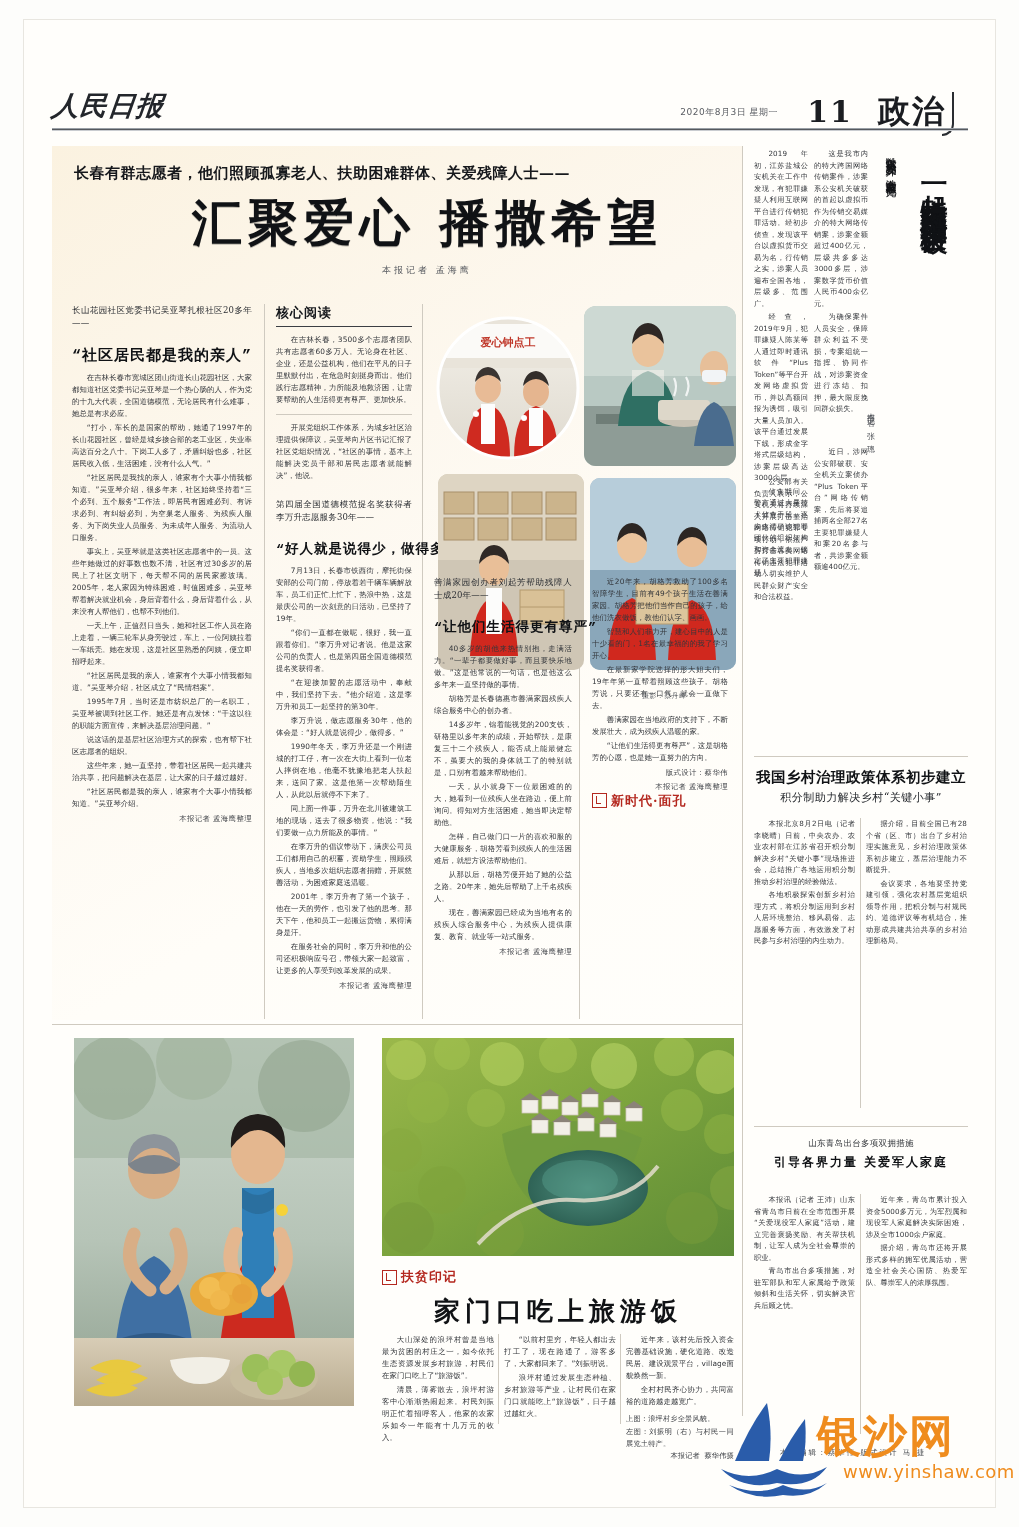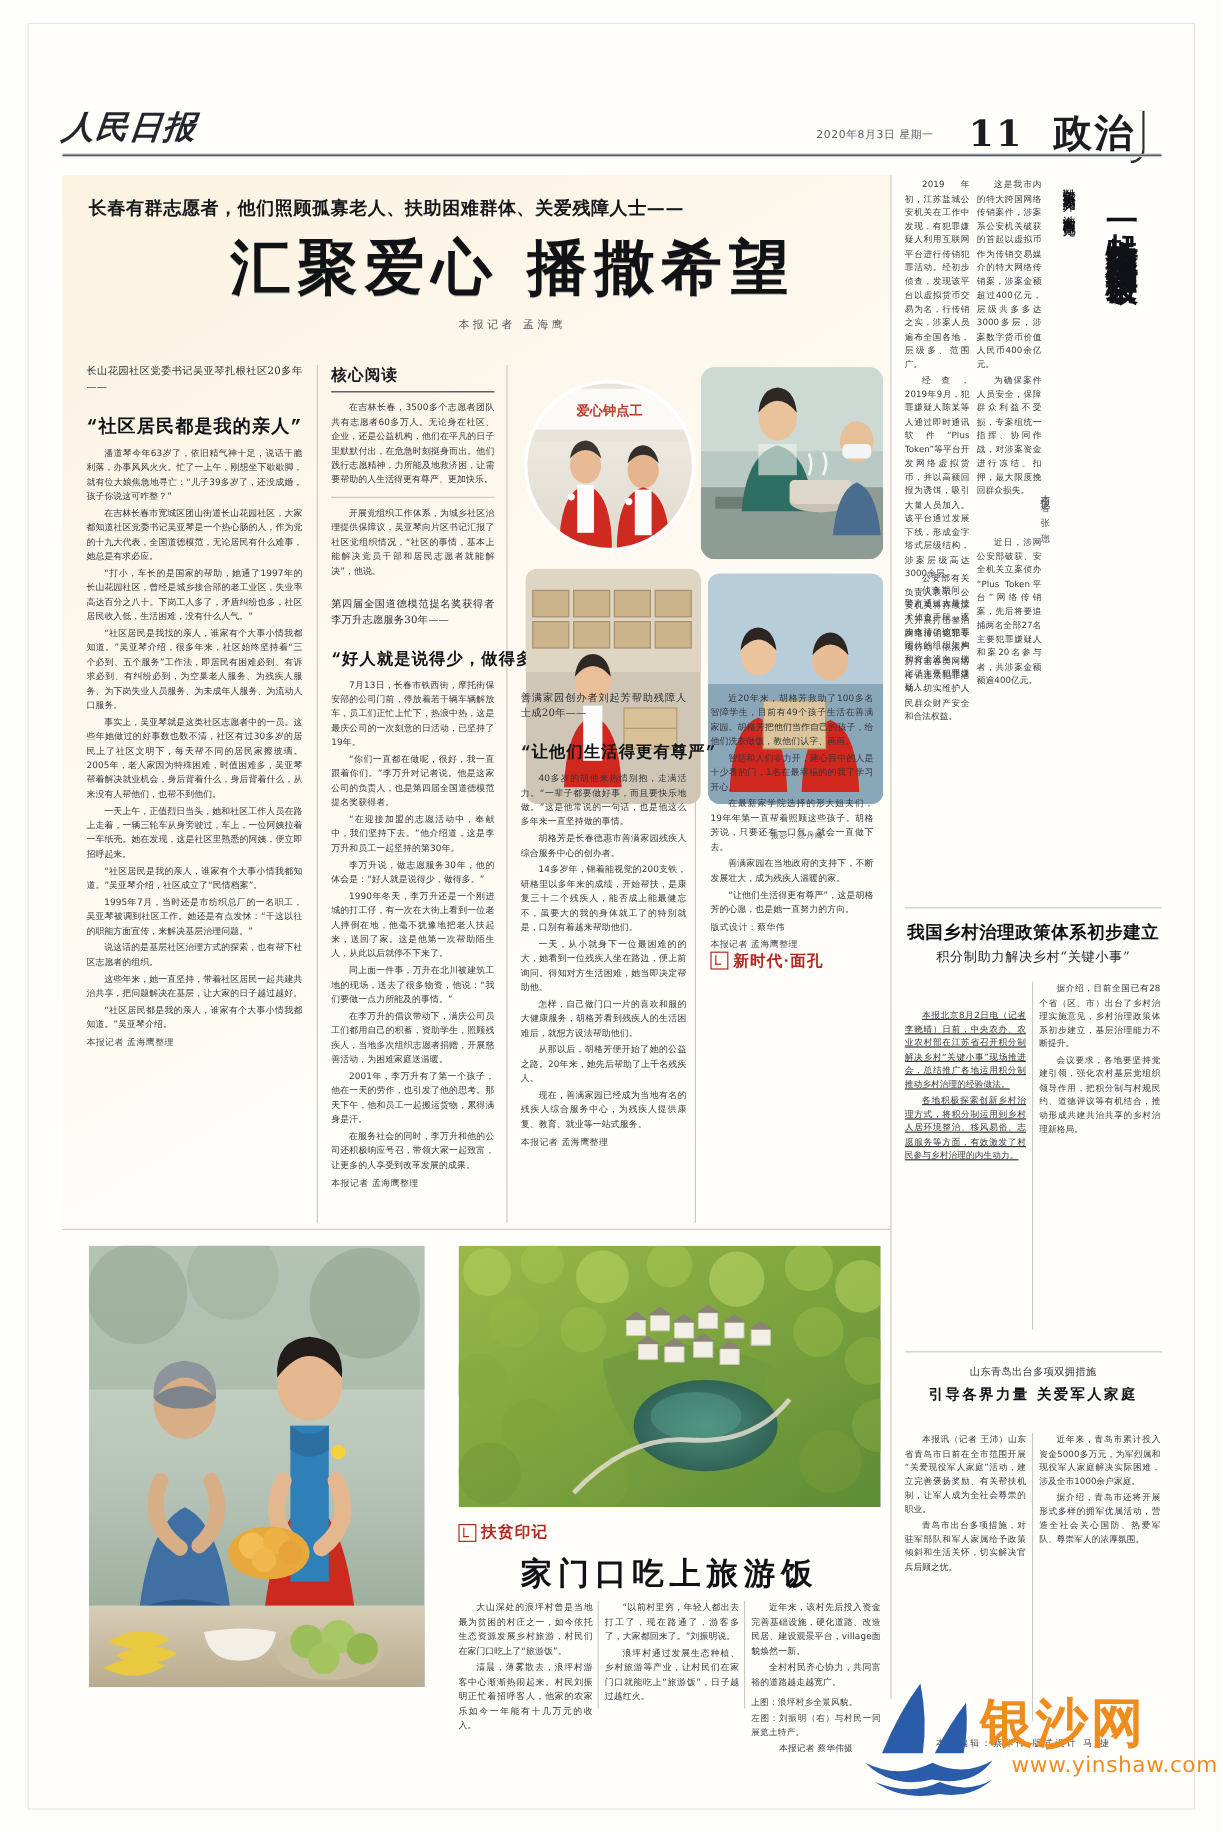"潘道琴今年63岁了，依旧精气神十足，说话干脆利落，办事风风火火。忙了一上午，刚想" p { html: <p>潘道琴今年63岁了，依旧精气神十足，说话干脆利落，办事风风火火。忙了一上午，刚想坐下歇歇脚，就有位大娘焦急地寻亡：“儿子39多岁了，还没成婚，孩子你说这可咋整？”</p> -> none }
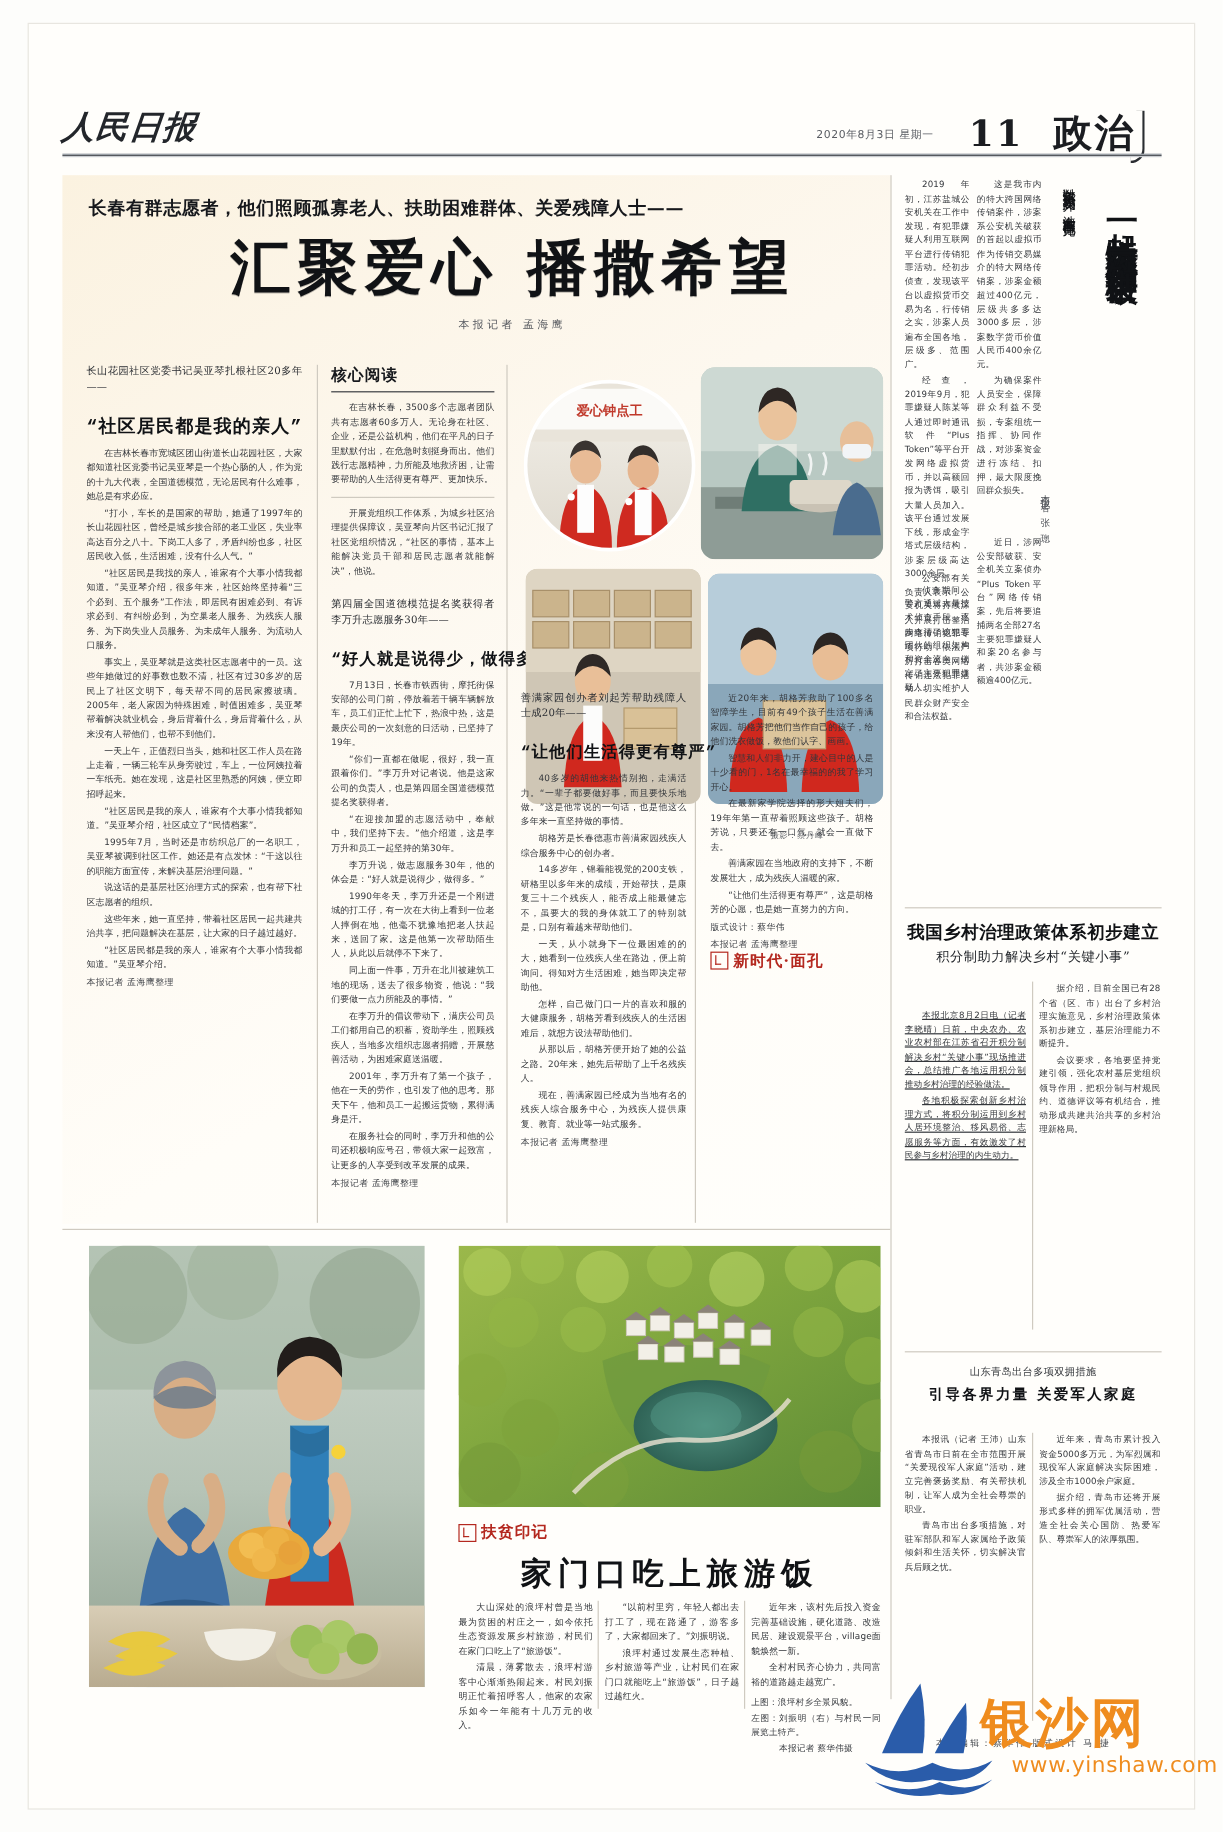"版式设计：蔡华伟" .sig { text-align: none -> right }
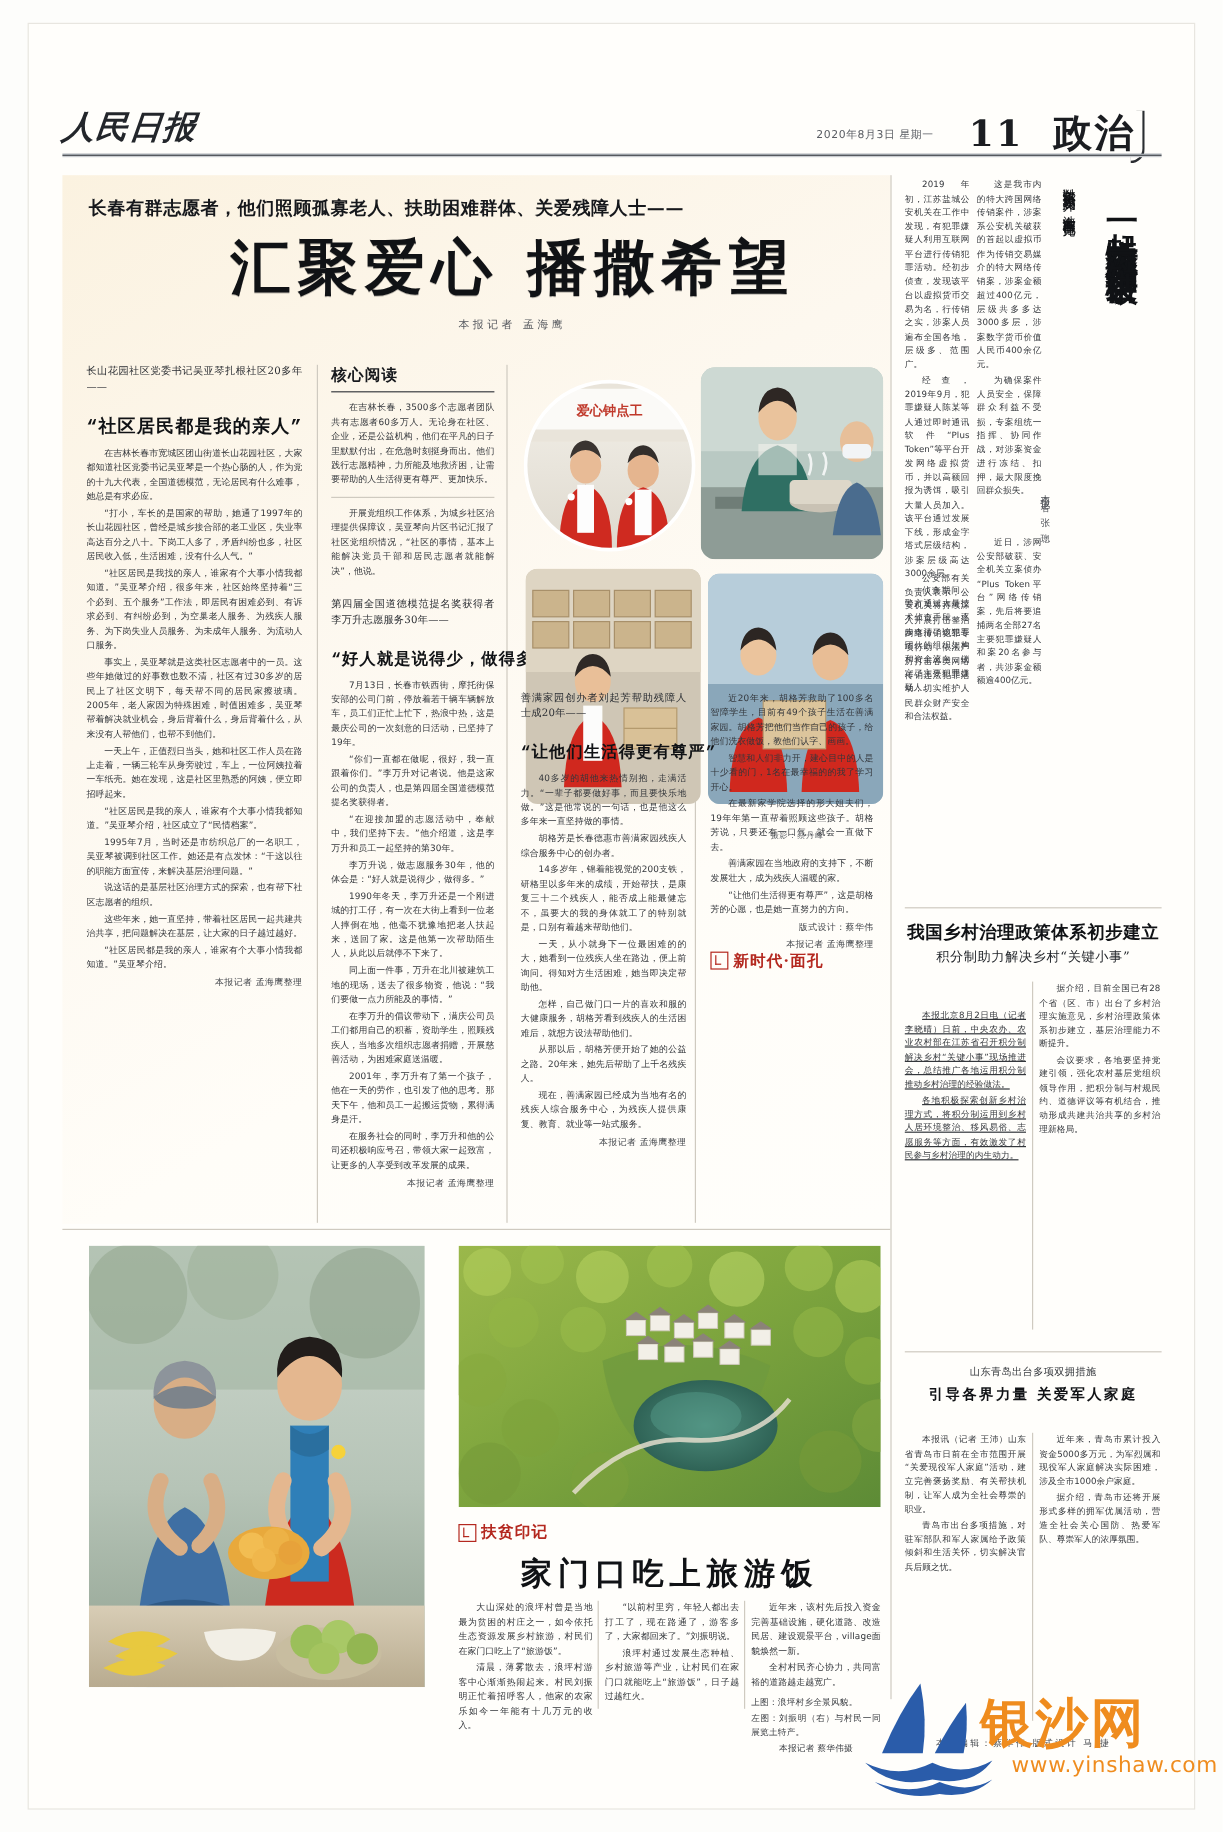"本报北京8月2日电（记者" div.railcol { text-decoration: underline -> none; top: 694px -> 672px }
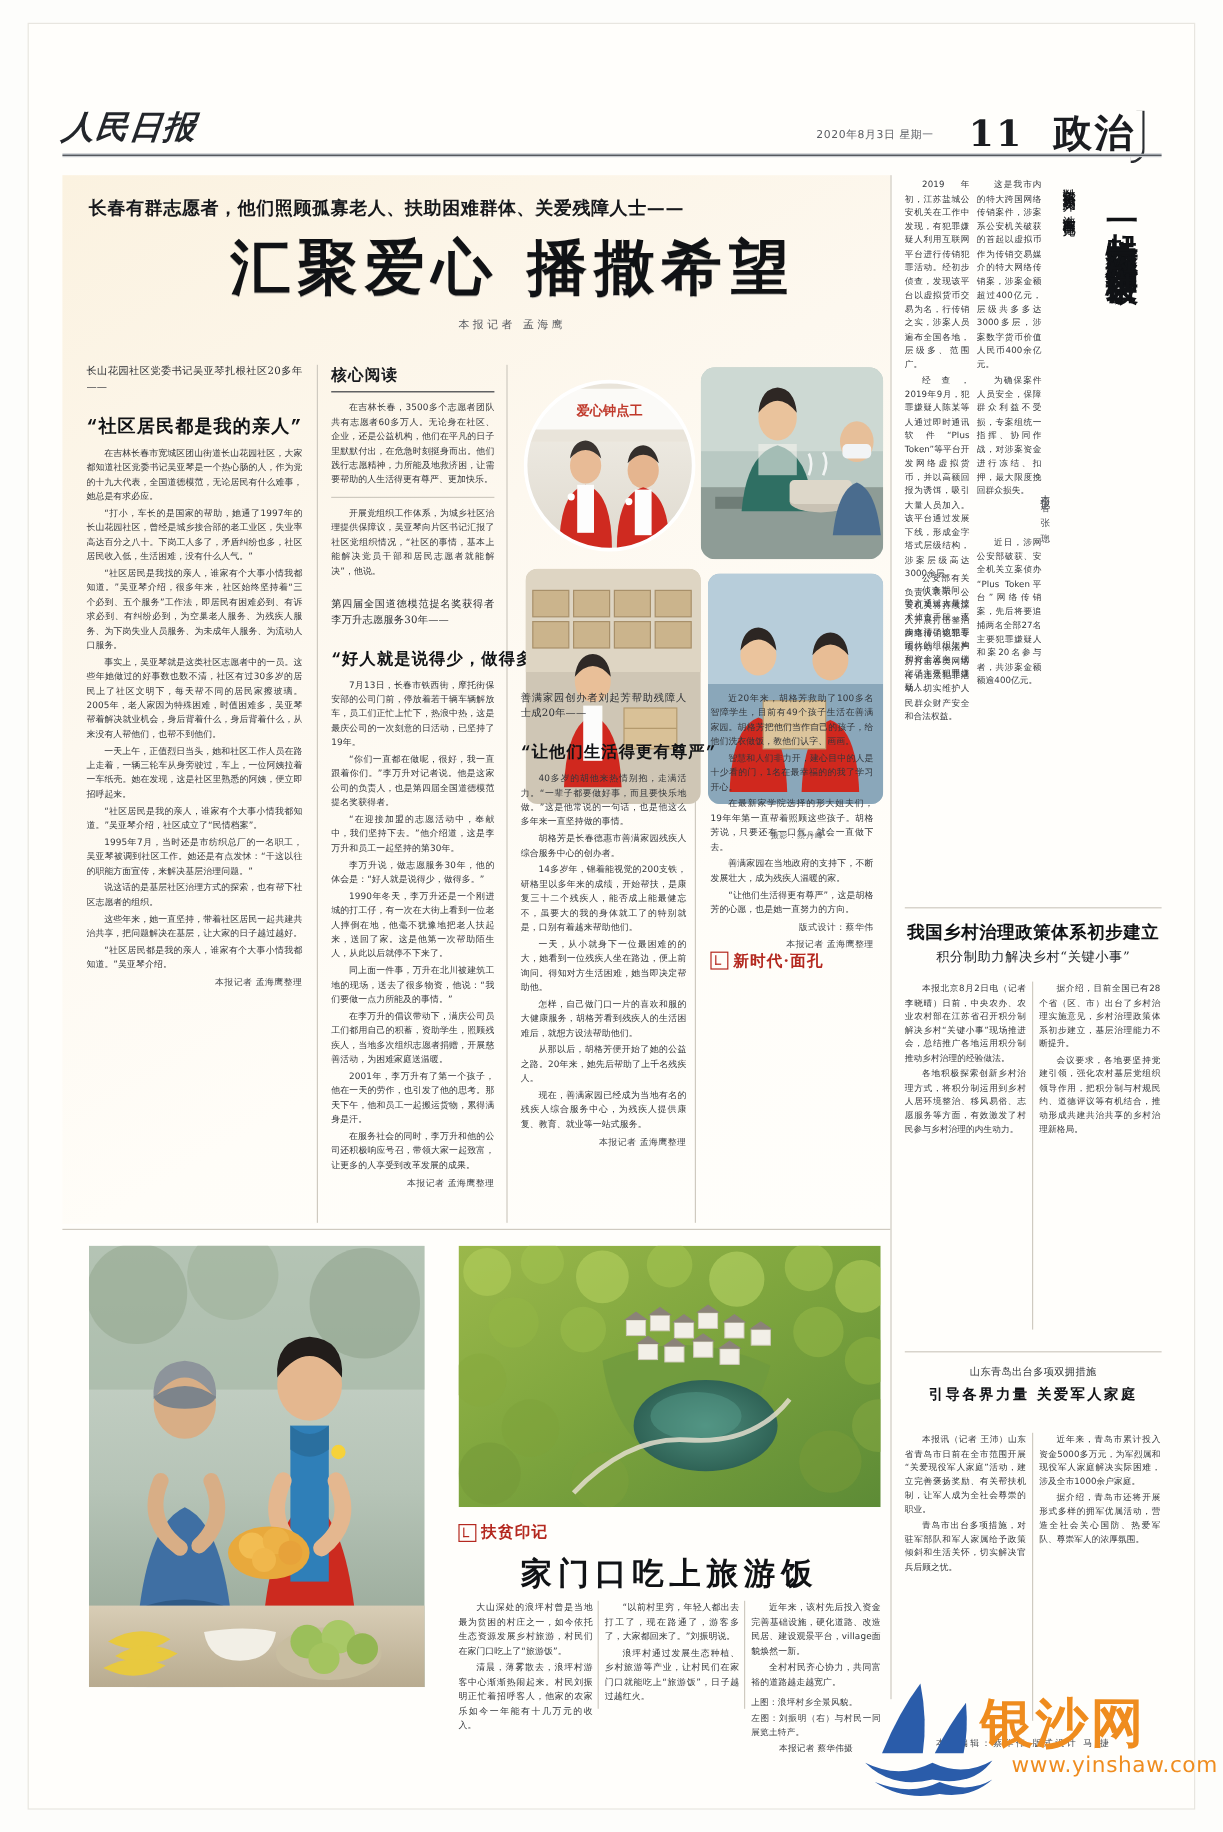"本报记者 蔡华伟摄" p.pic-caption { font-family: none -> Liberation Mono, monospace; text-align: center -> right }
